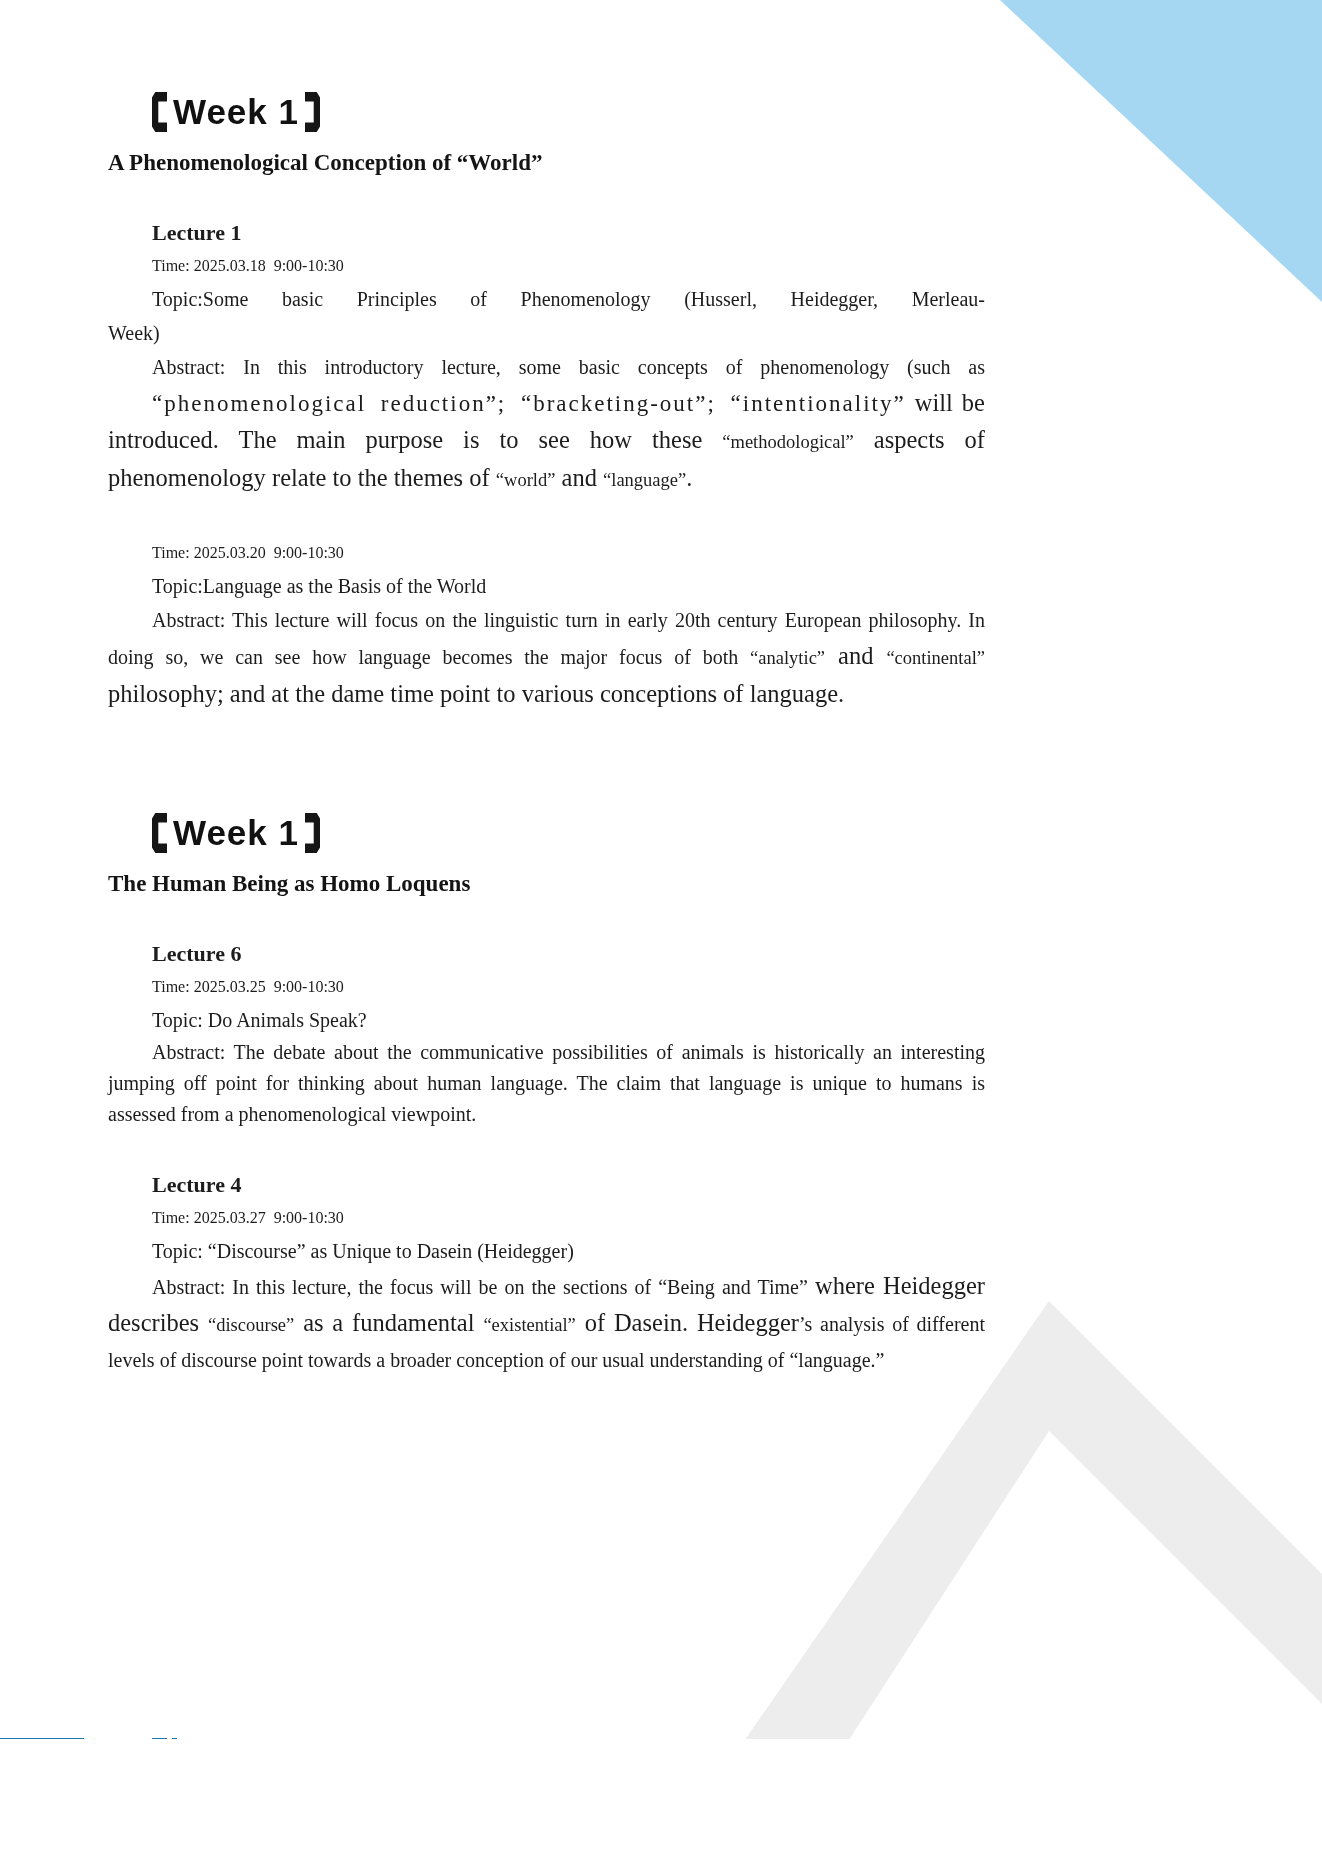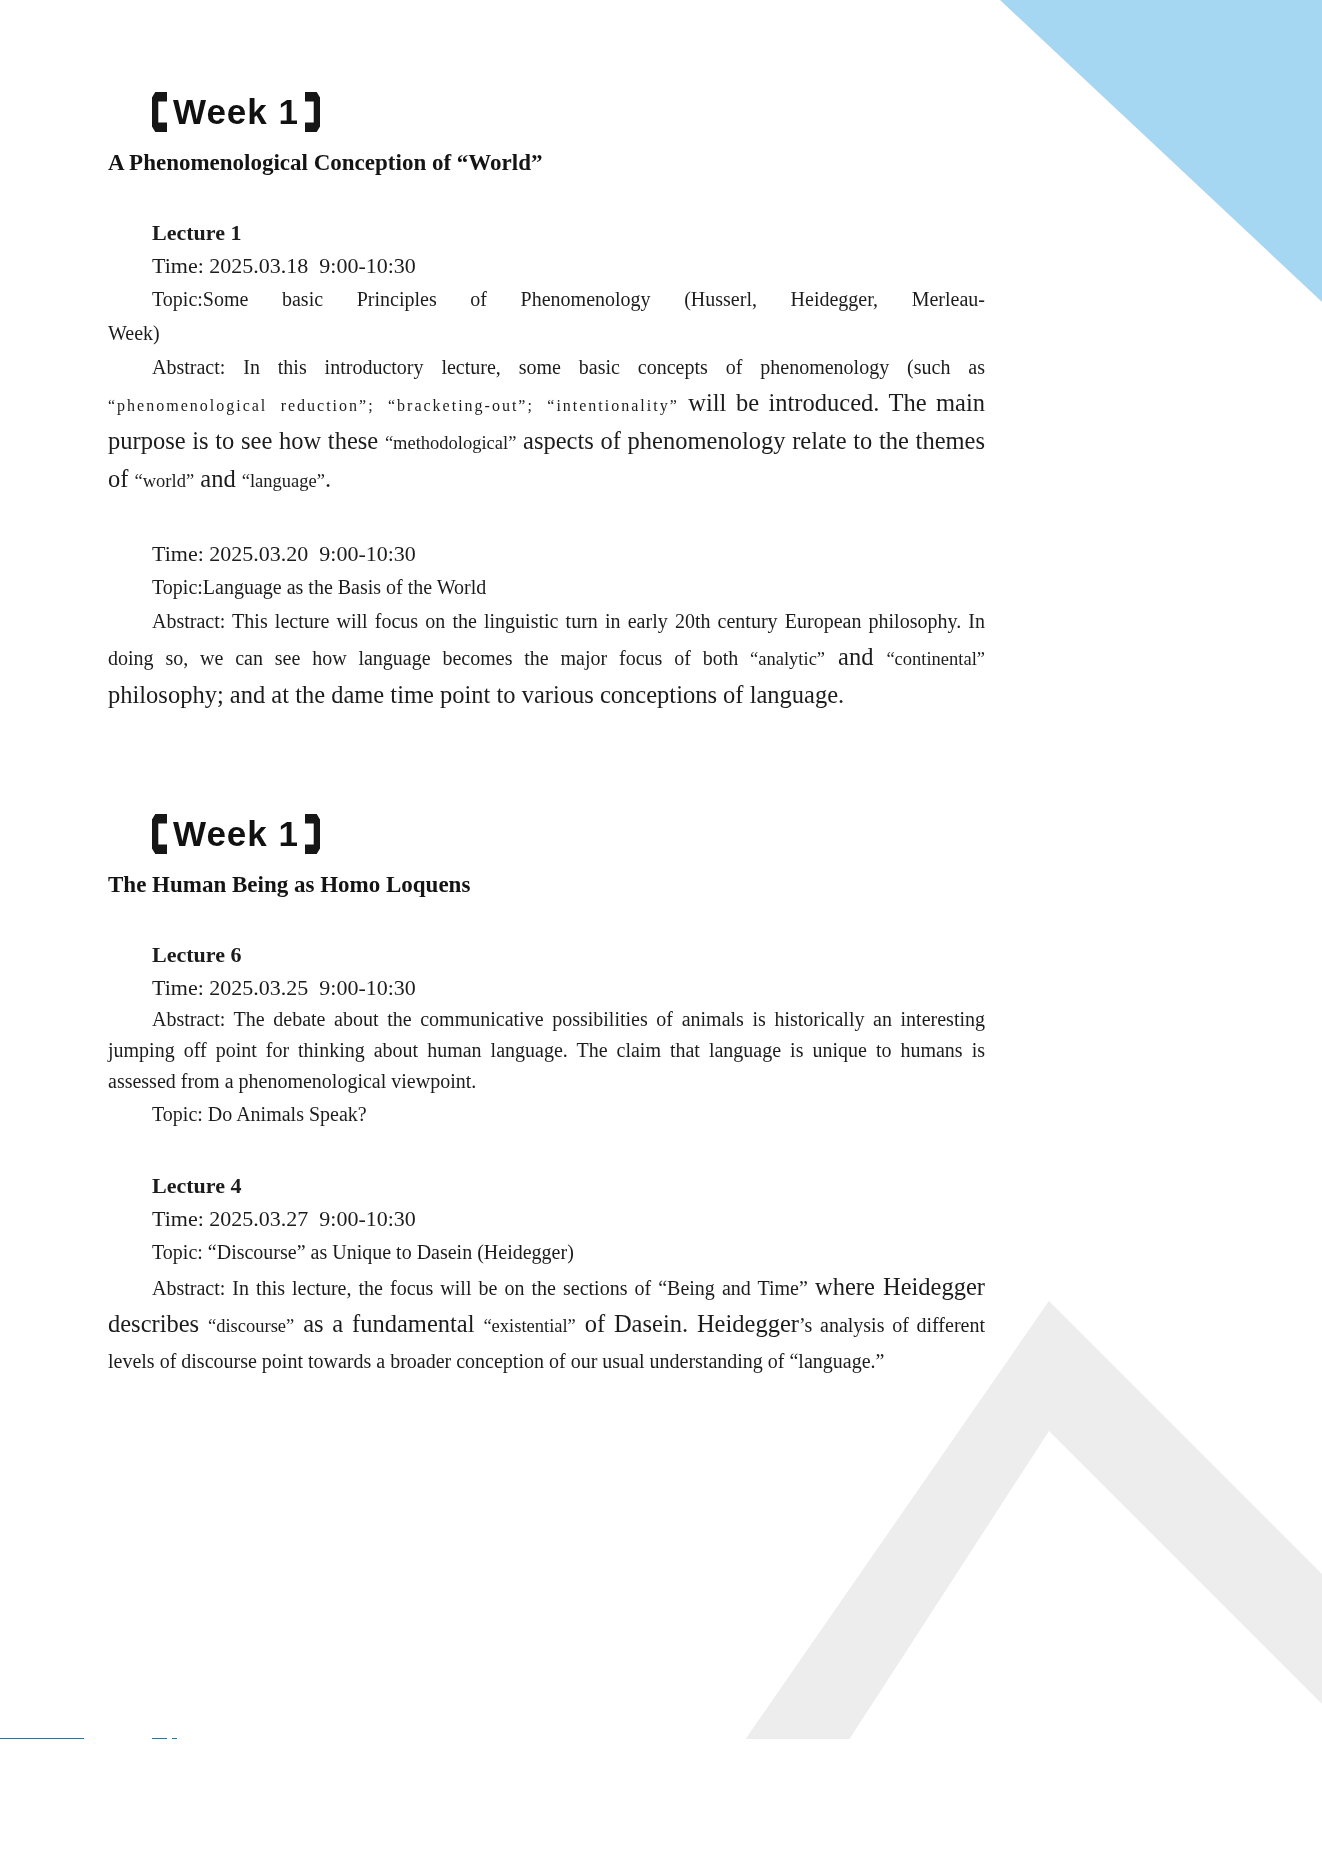"Time: 2025.03.18 9:00-10:30" .p-meta { font-size: 22px -> 16px }
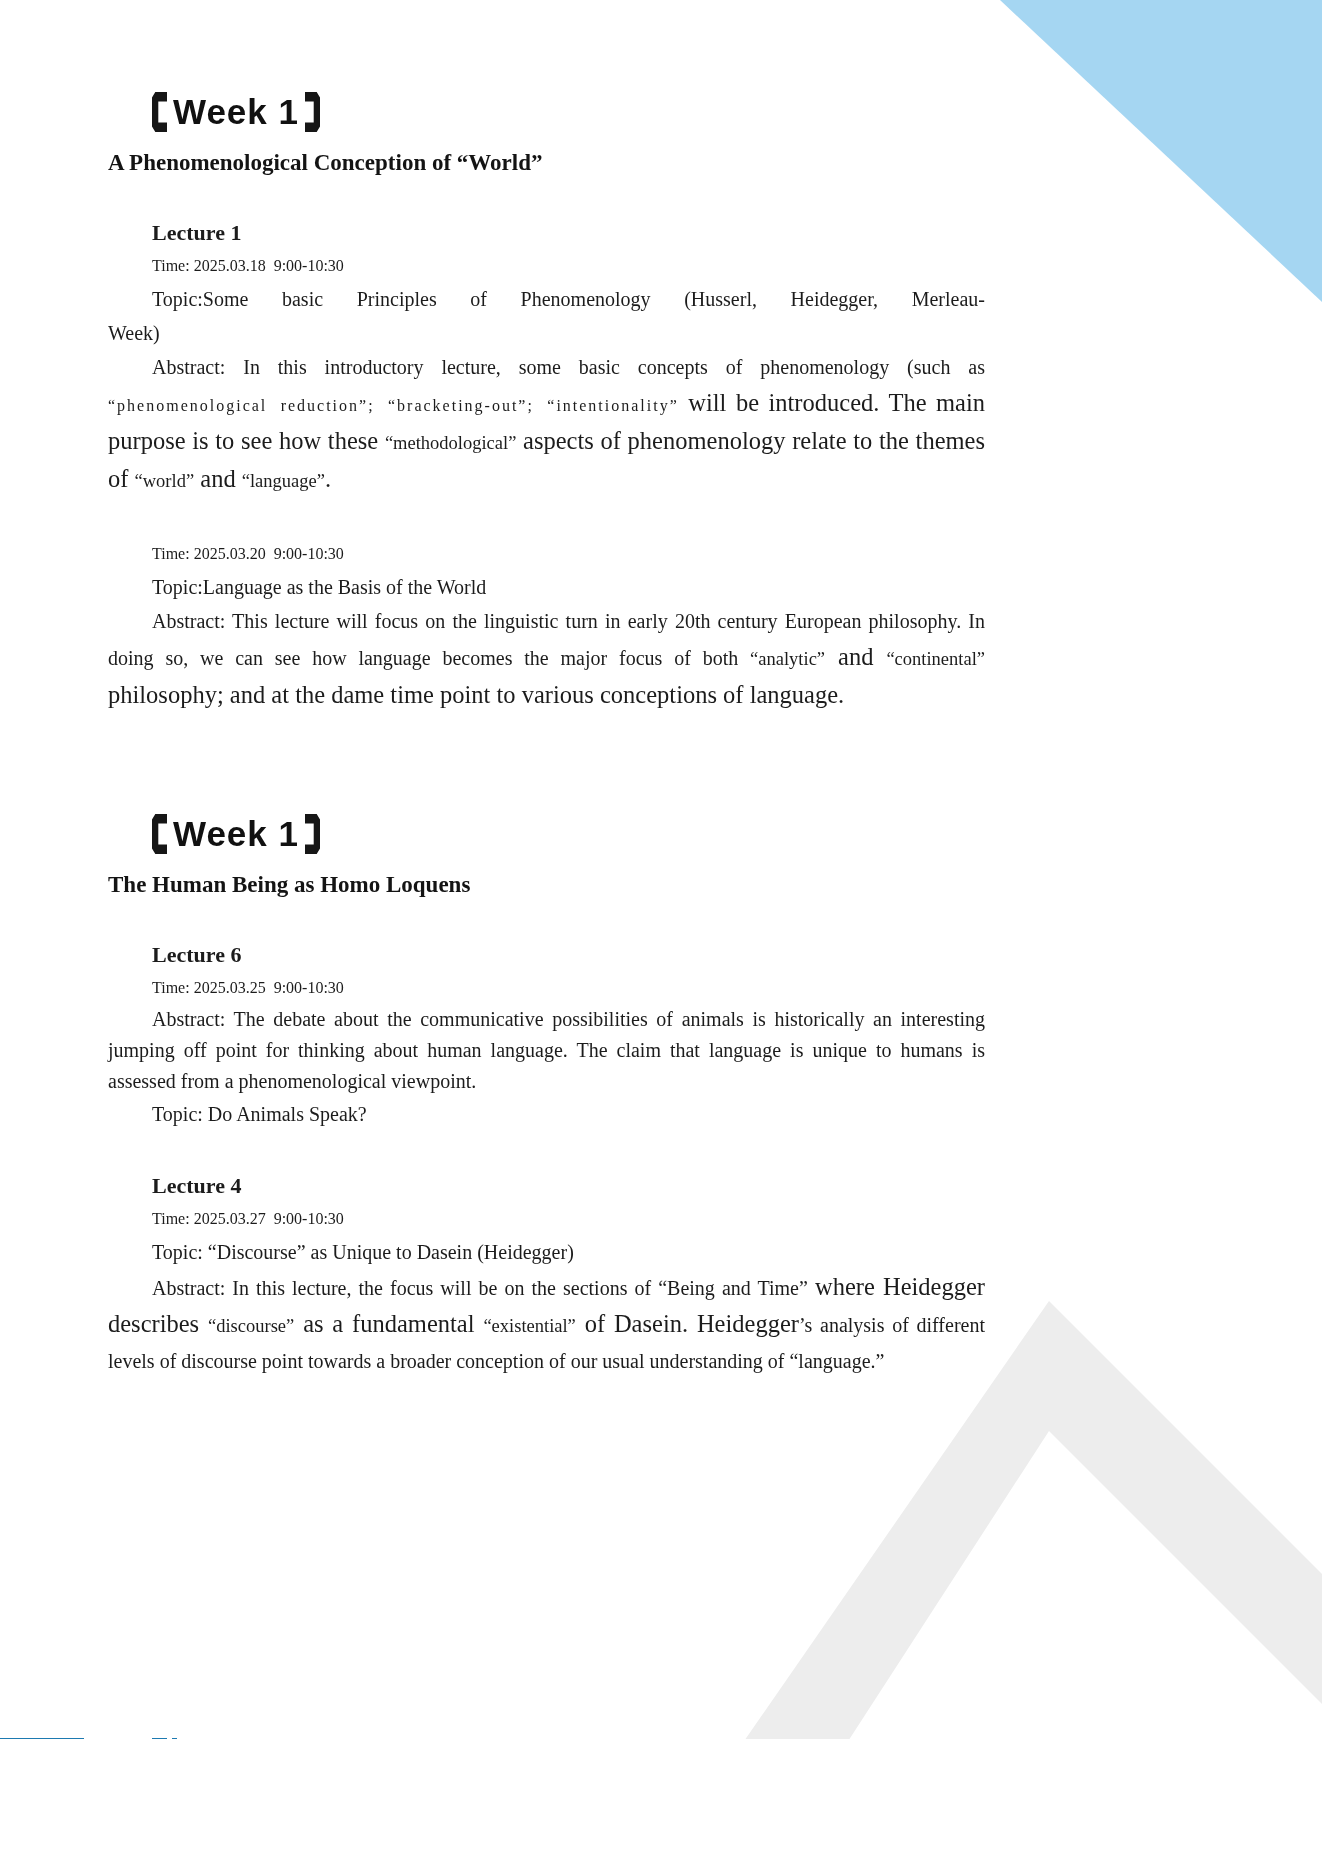"“phenomenological reduction”;" .seg-sp { font-size: 16px -> 23px; margin-left: none -> 44px }
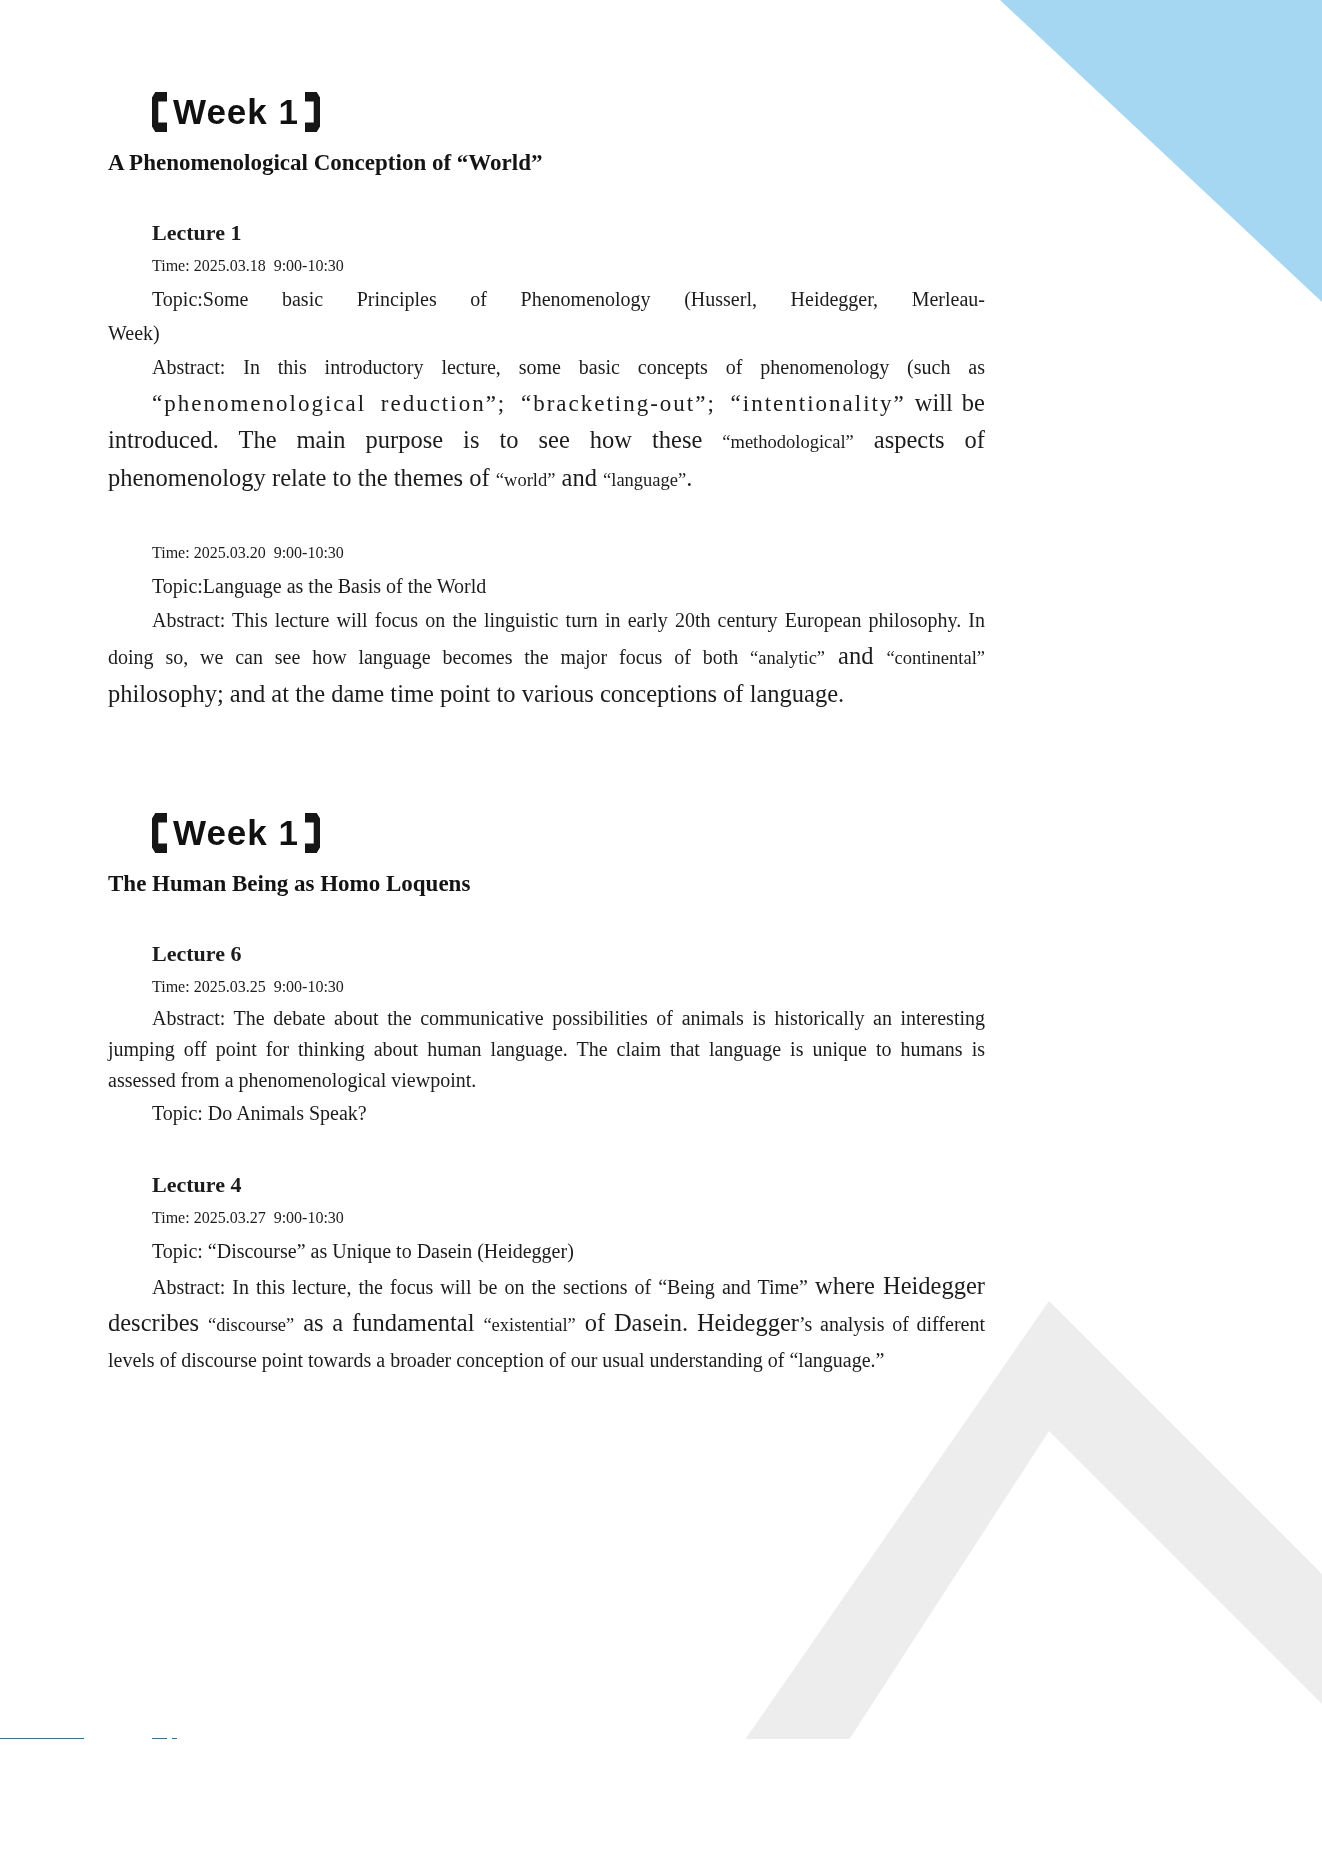"Abstract: The debate about the" p.p { order: before "Topic: Do Animals Speak?" -> after "Topic: Do Animals Speak?" }
